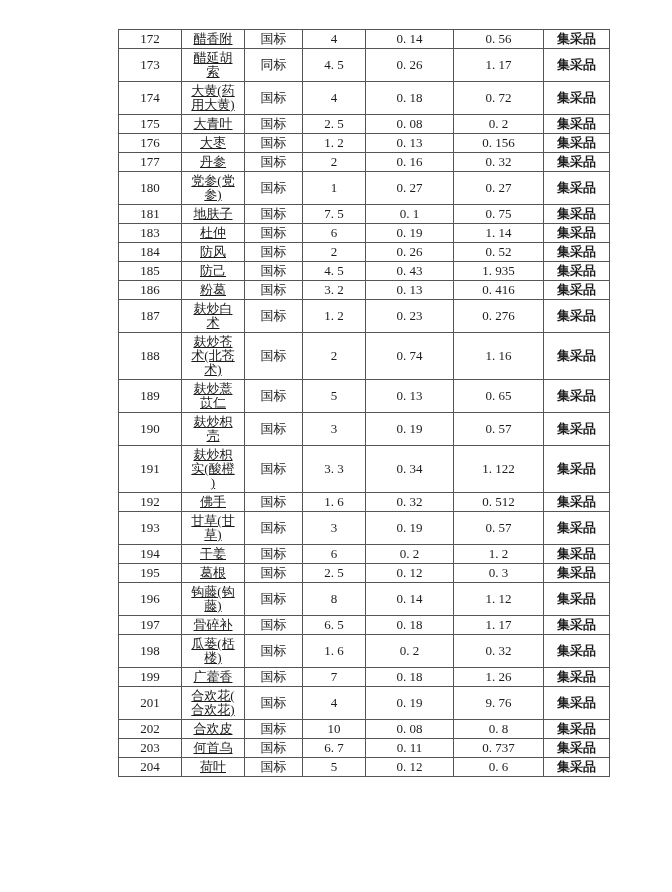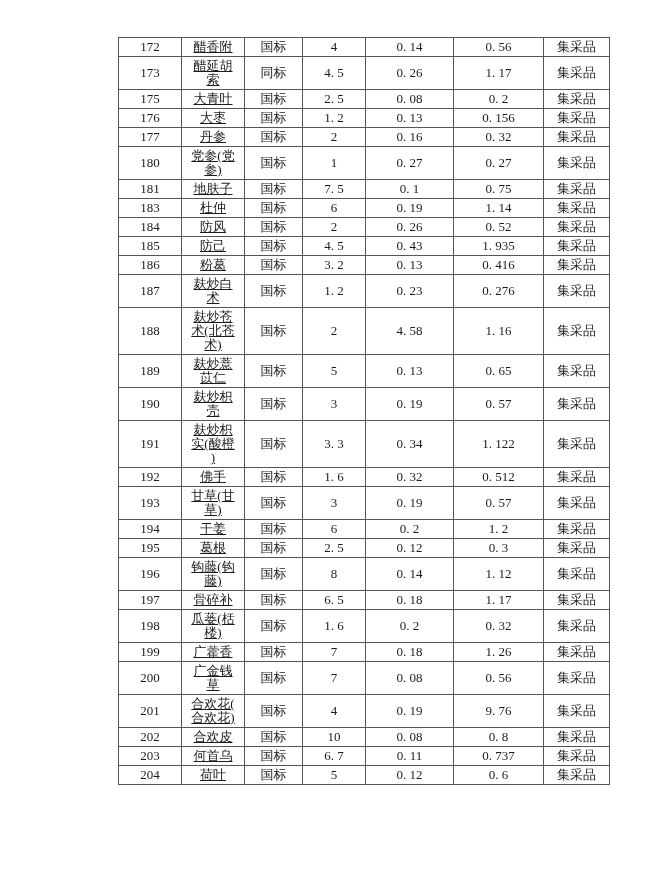"172" table.price-table { top: 37px -> 29px }
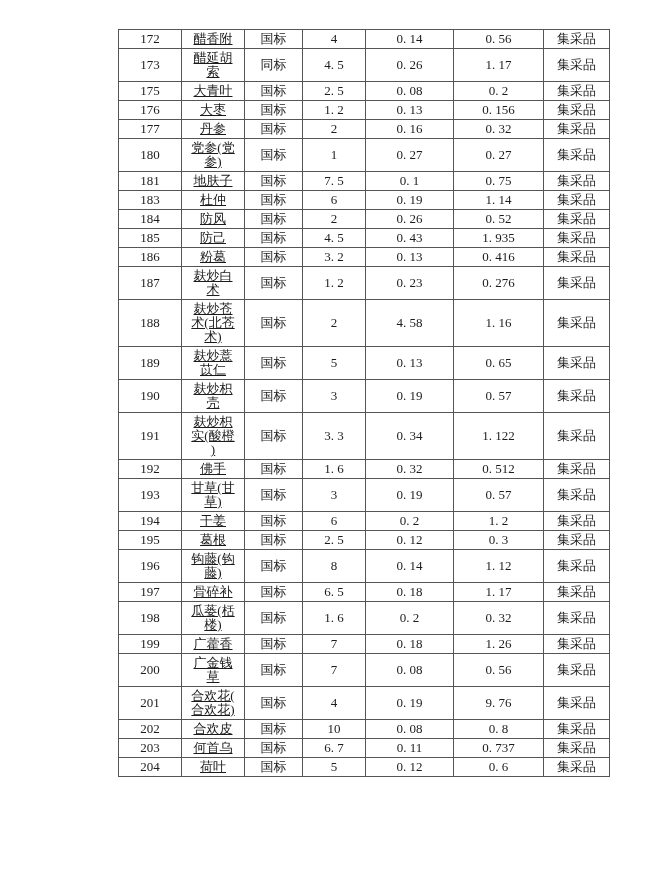"集采品" td.c6 { font-weight: none -> bold }
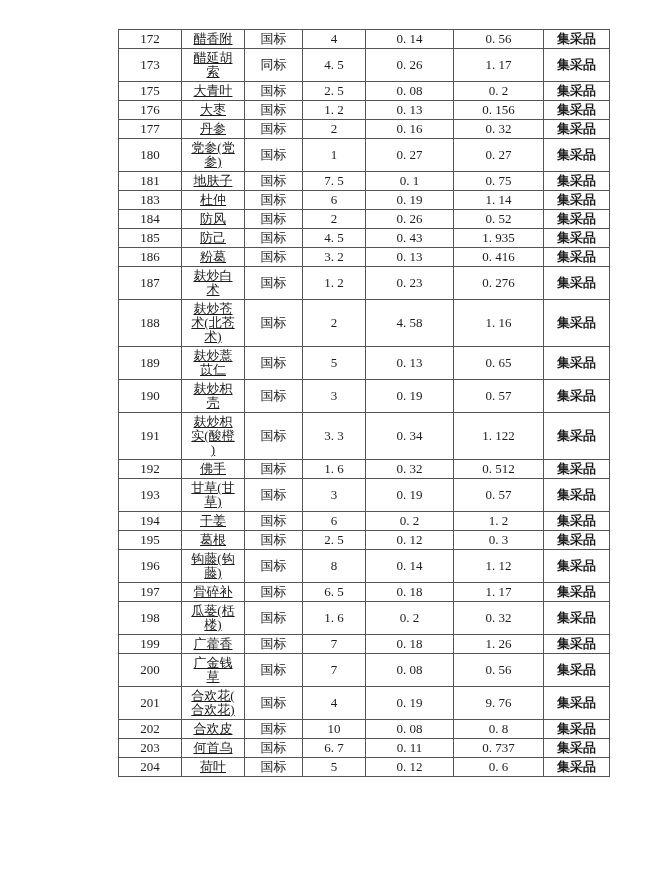"174" tr { html: none -> <tr> <td>174</td> <td>大黄(药 用大黄)</td> <td>国标</td> <td>4</td> <td>0. 18</td> <td>0. 72</td> <td>集采品</td> </tr> }
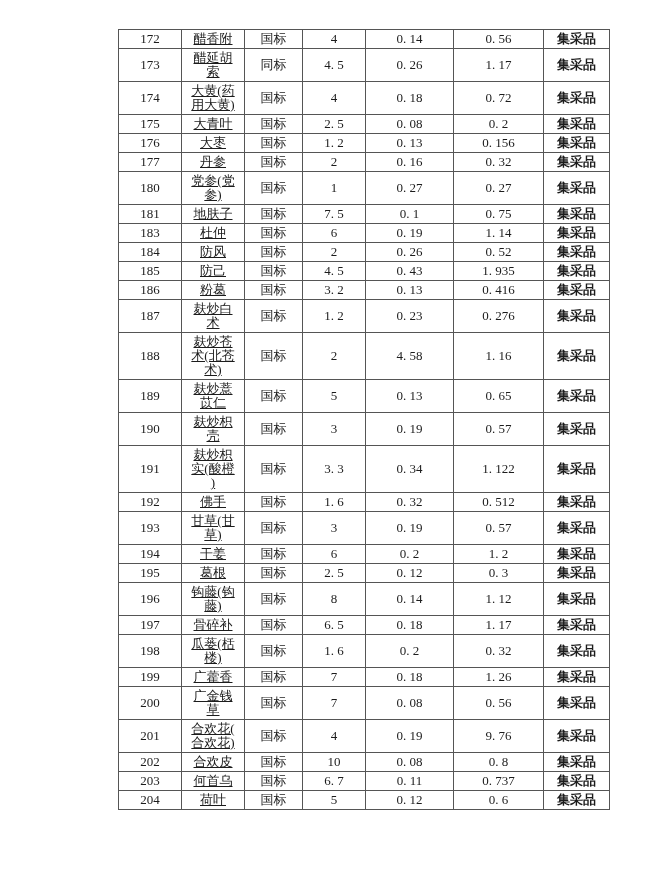"4. 58" td.c4 { text: 4. 58 -> 0. 74 }
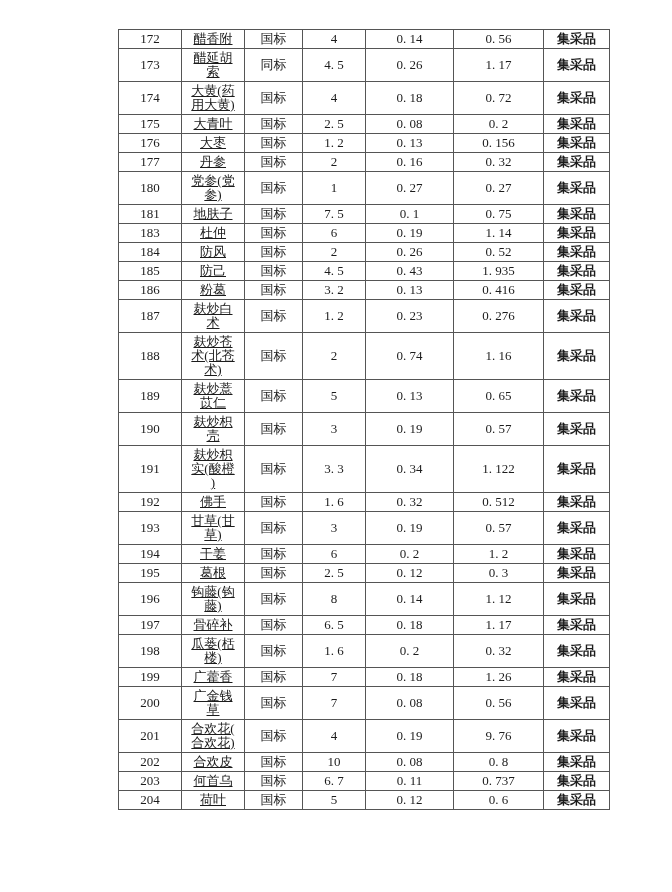"200" tr { html: <tr> <td>200</td> <td>广金钱 草</td> <td>国标</td> <td>7</td> <td>0. 08</td> <td>0. 56</td> <td>集采品</td> </tr> -> none }
